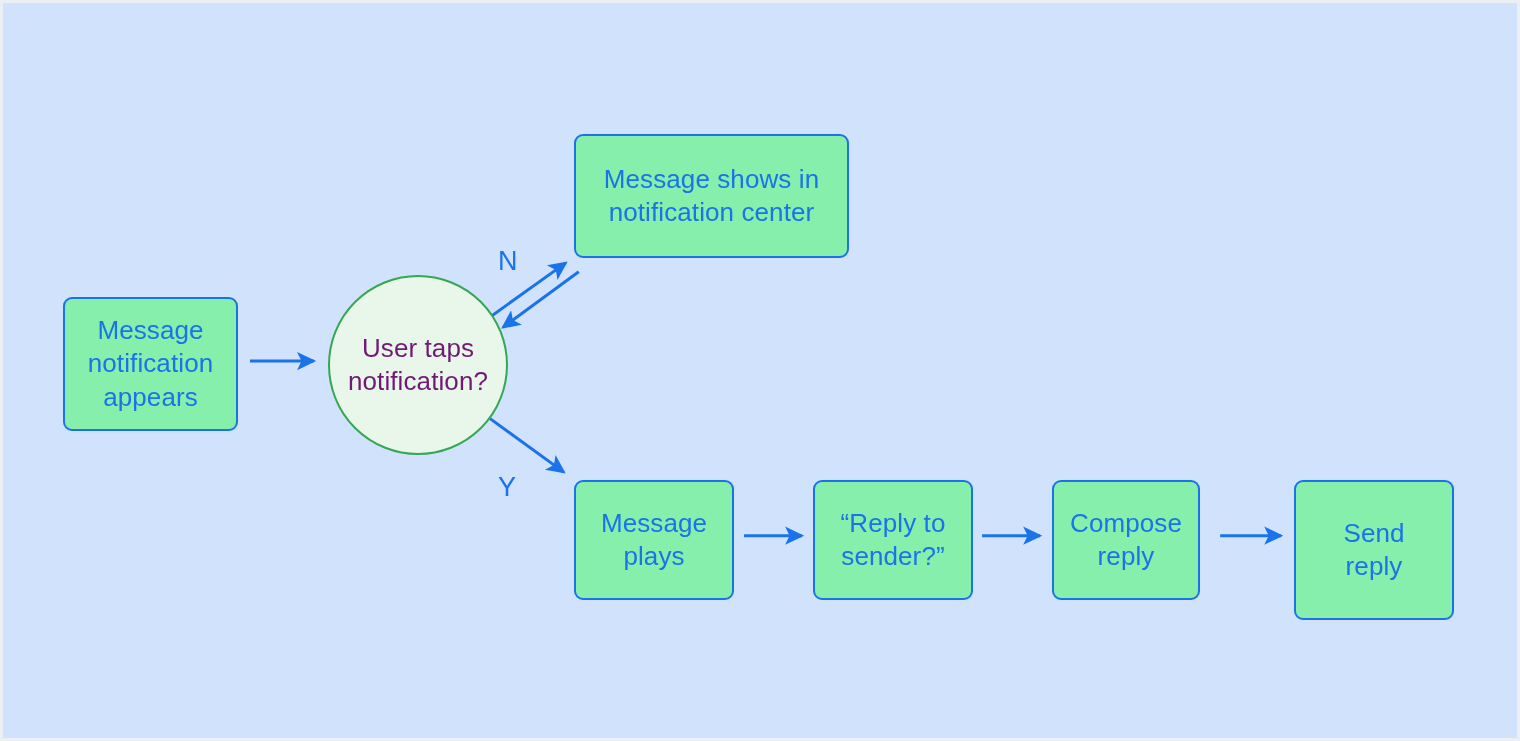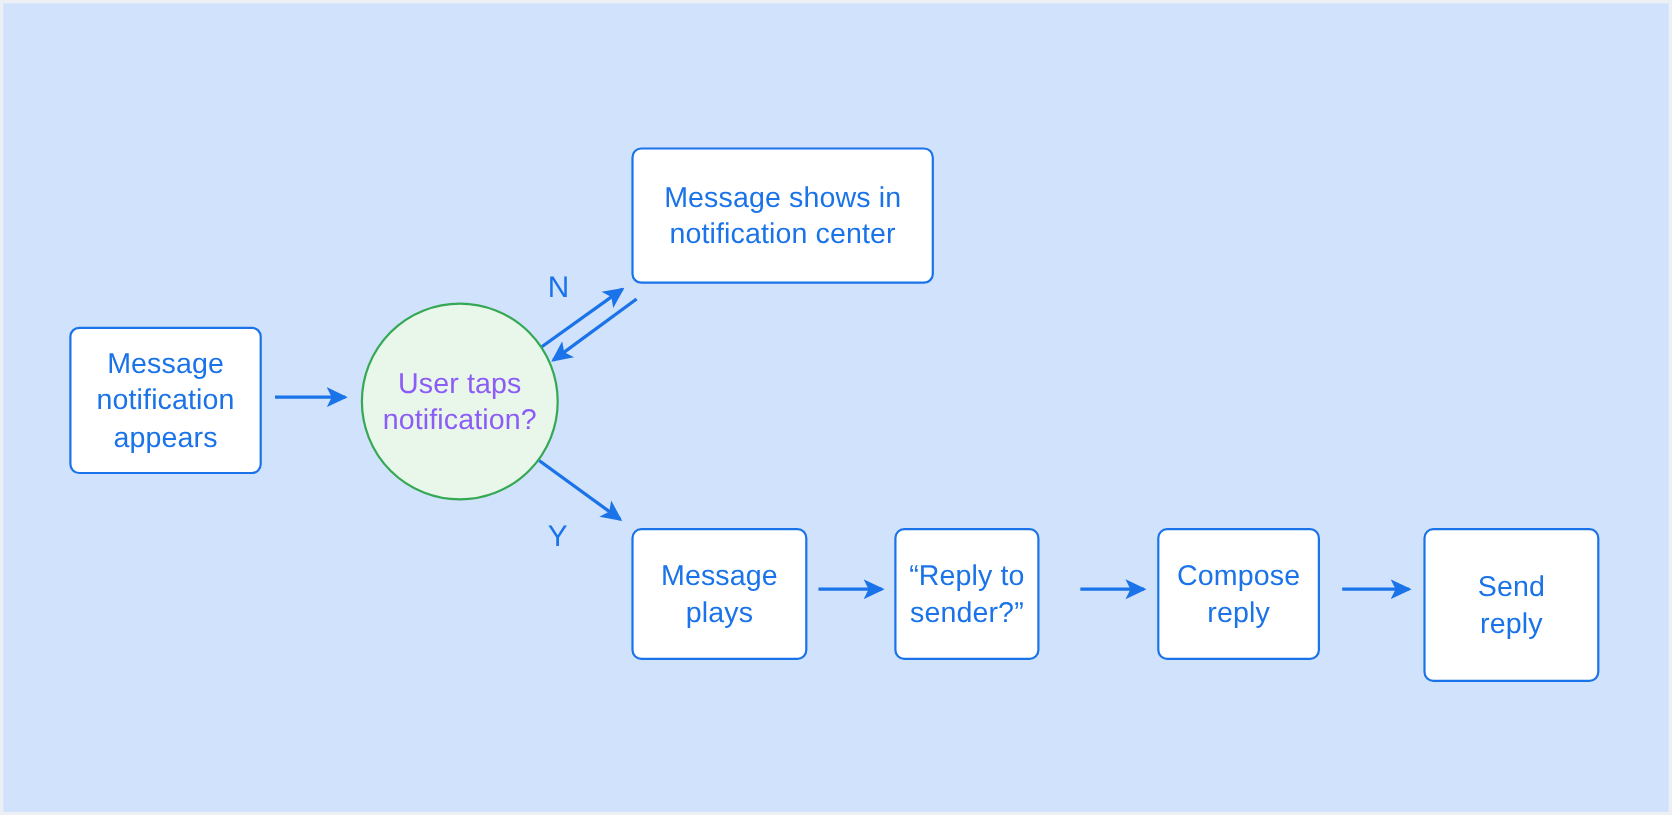"Message shows in" .node { background: #ffffff -> #86efac }
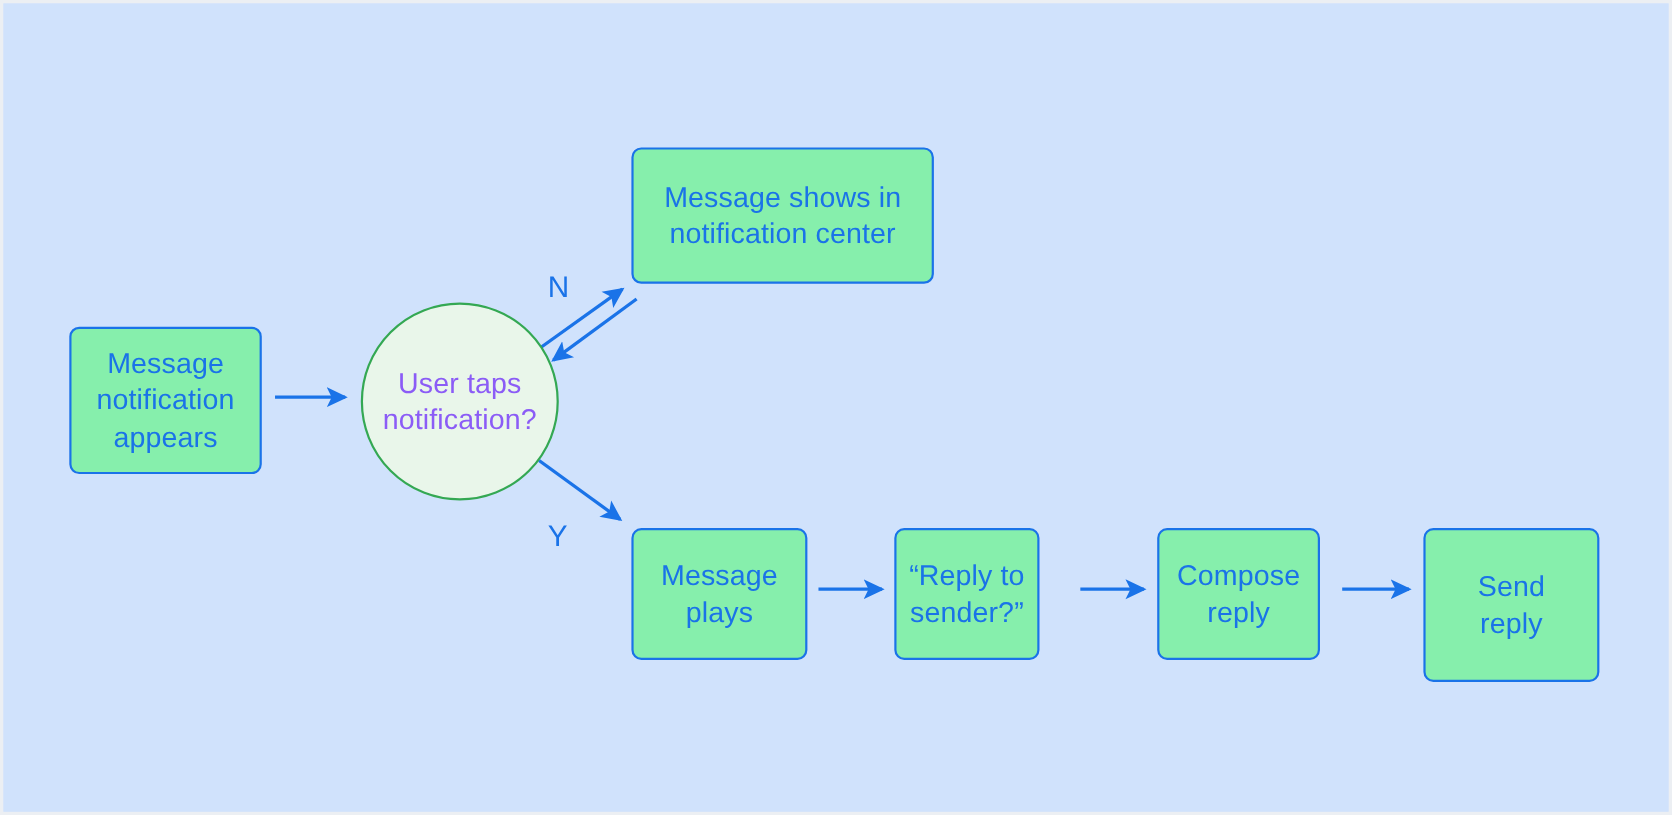"User taps" .node.decision { color: #8b5cf6 -> #701a75 }
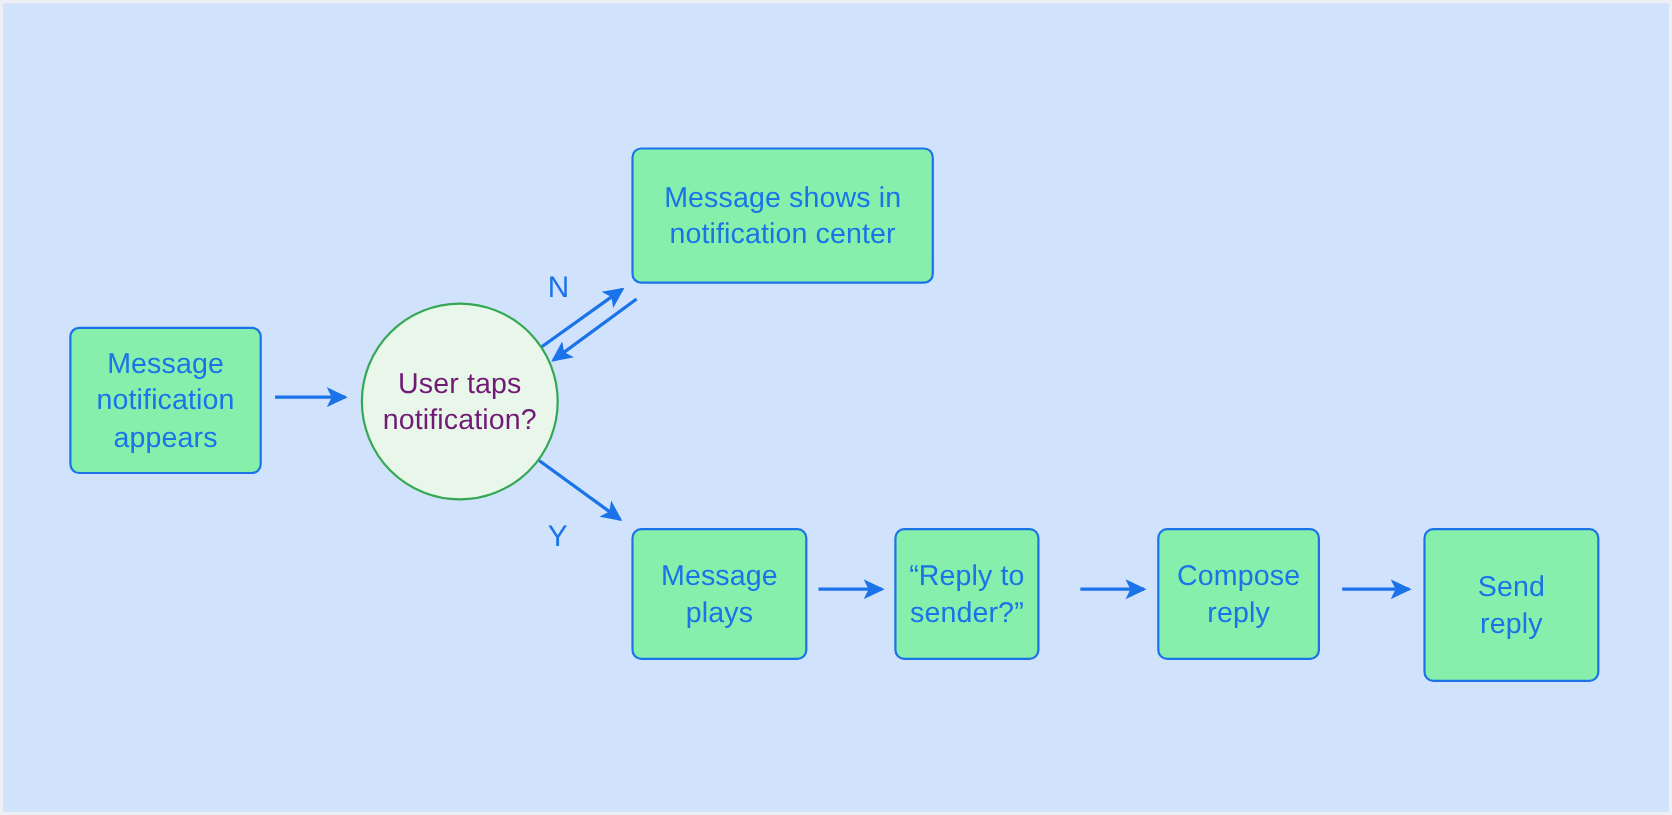"“Reply to" div.node { width: 132px -> 160px }
